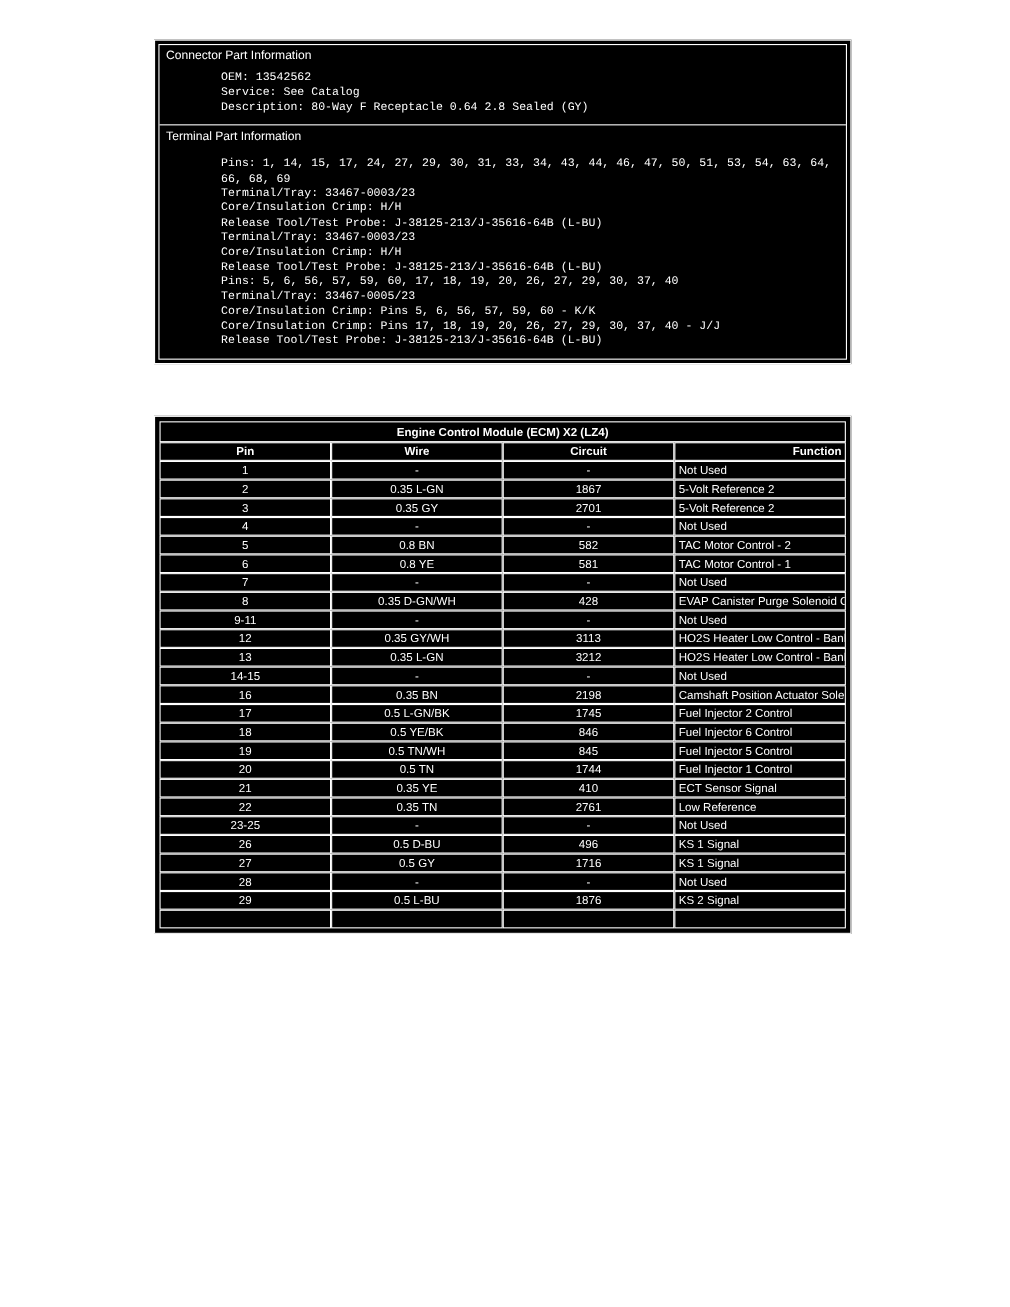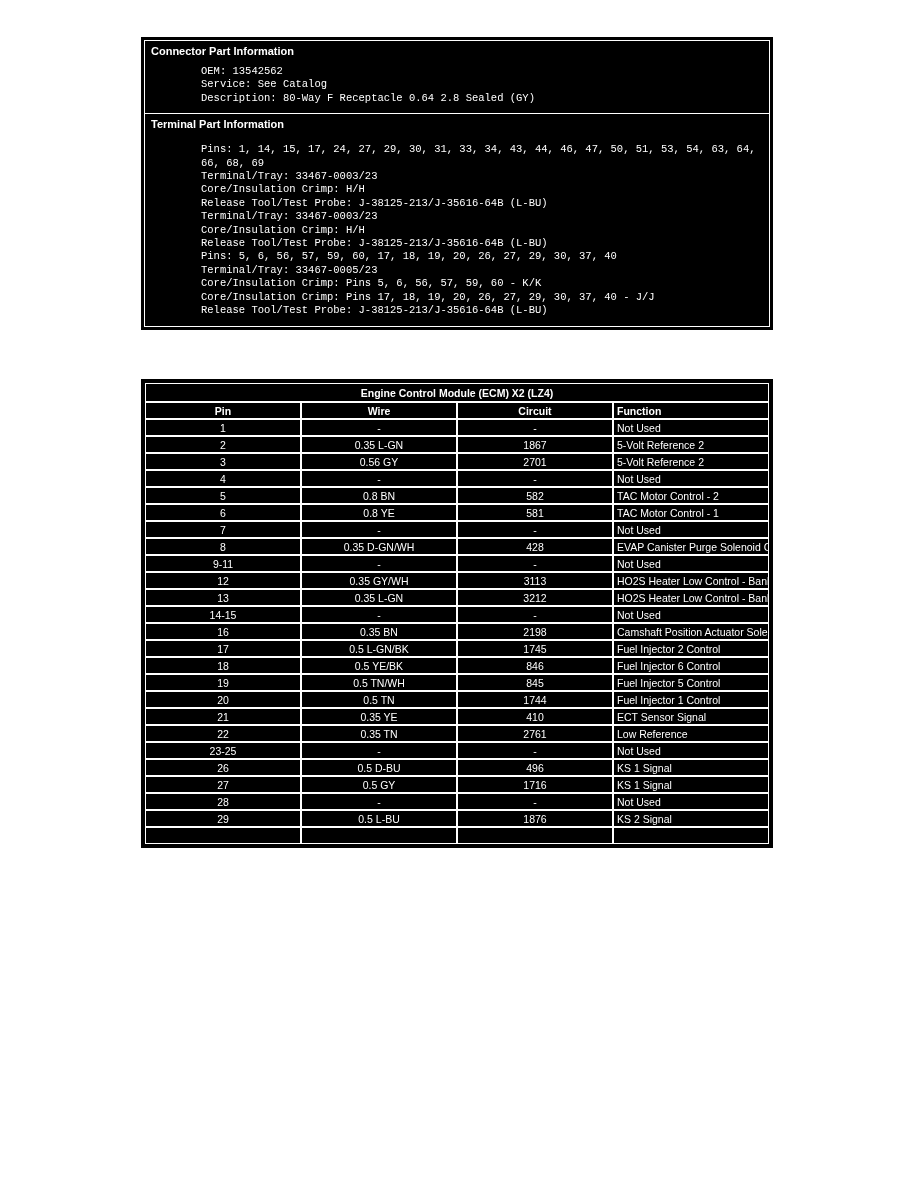"Connector Part Information" .info-section-title { font-weight: bold -> normal }
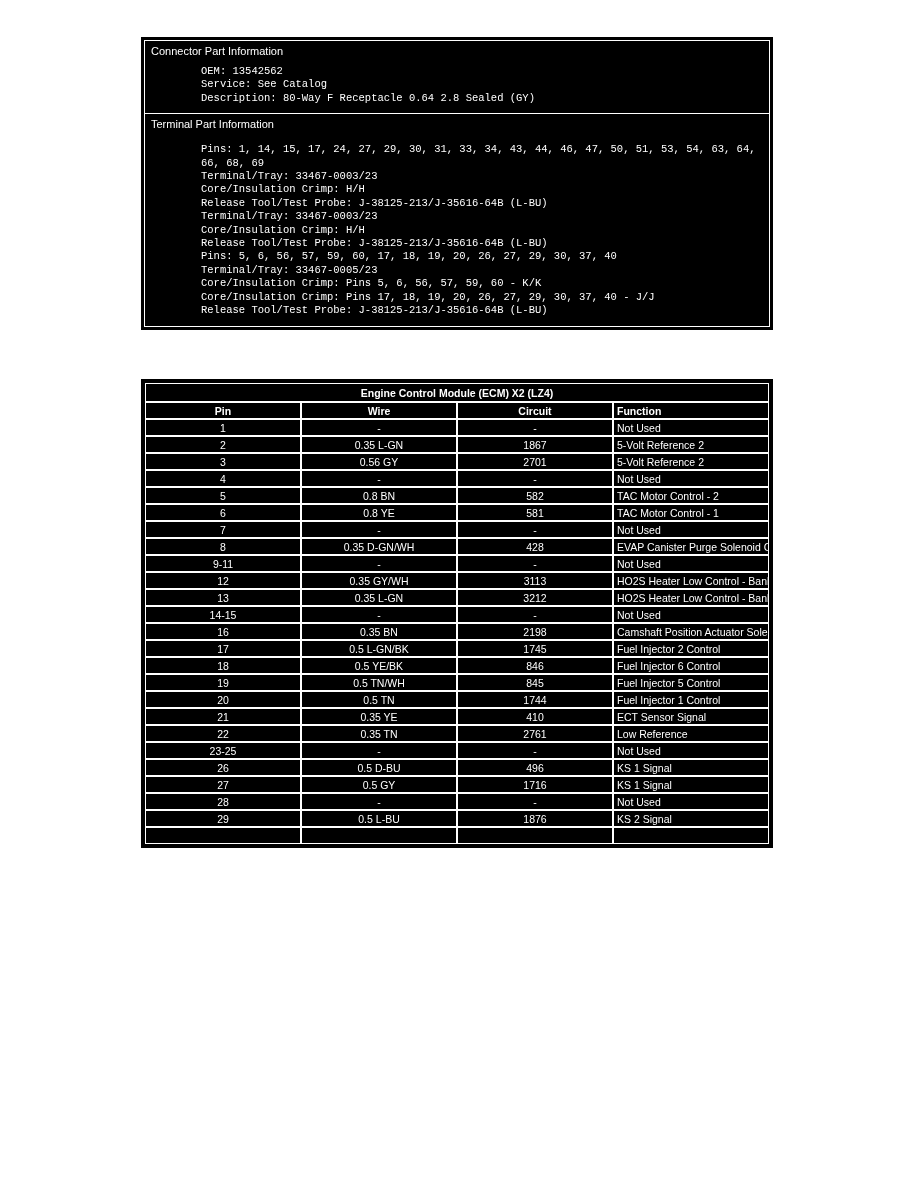"Function" .hdr .col-func { text-align: left -> right }
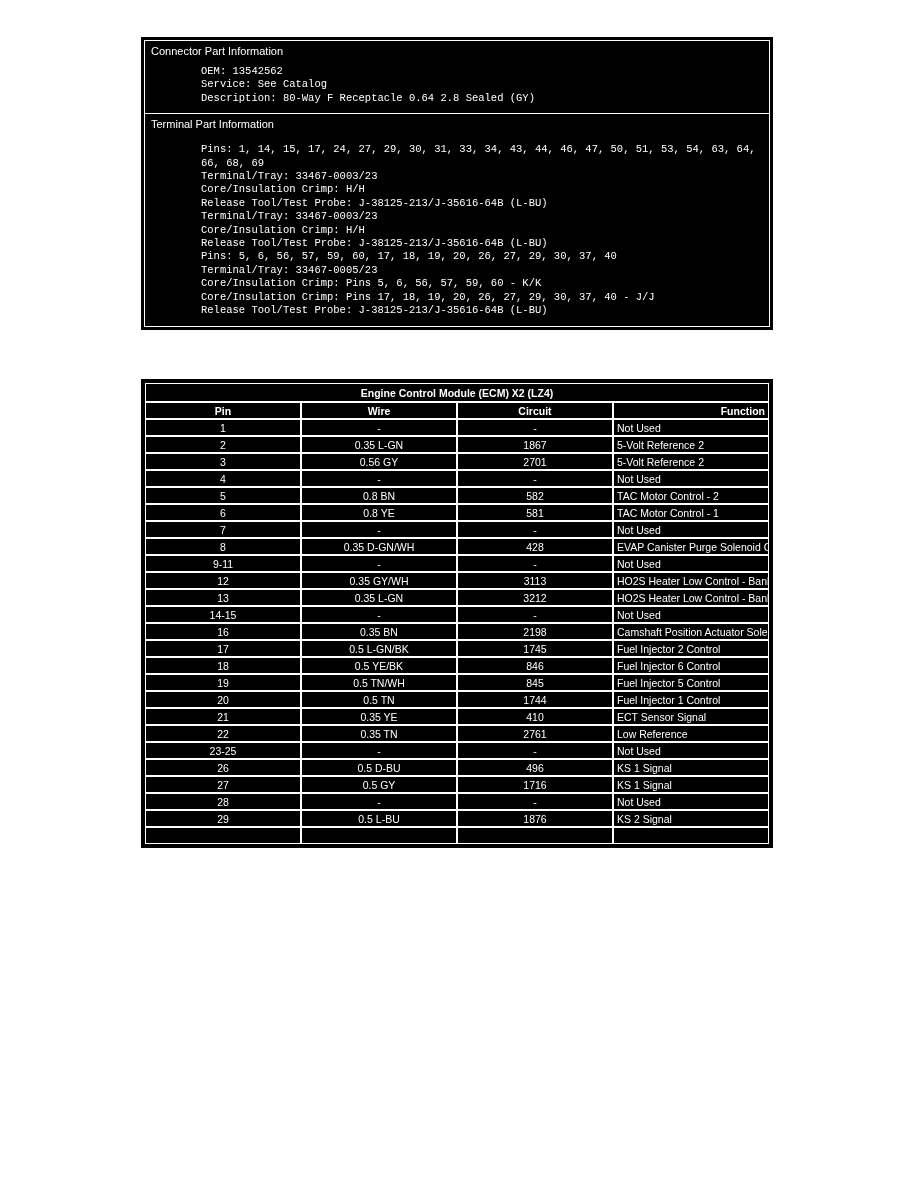"0.56 GY" td.col-wire { text: 0.56 -> 0.35 }
